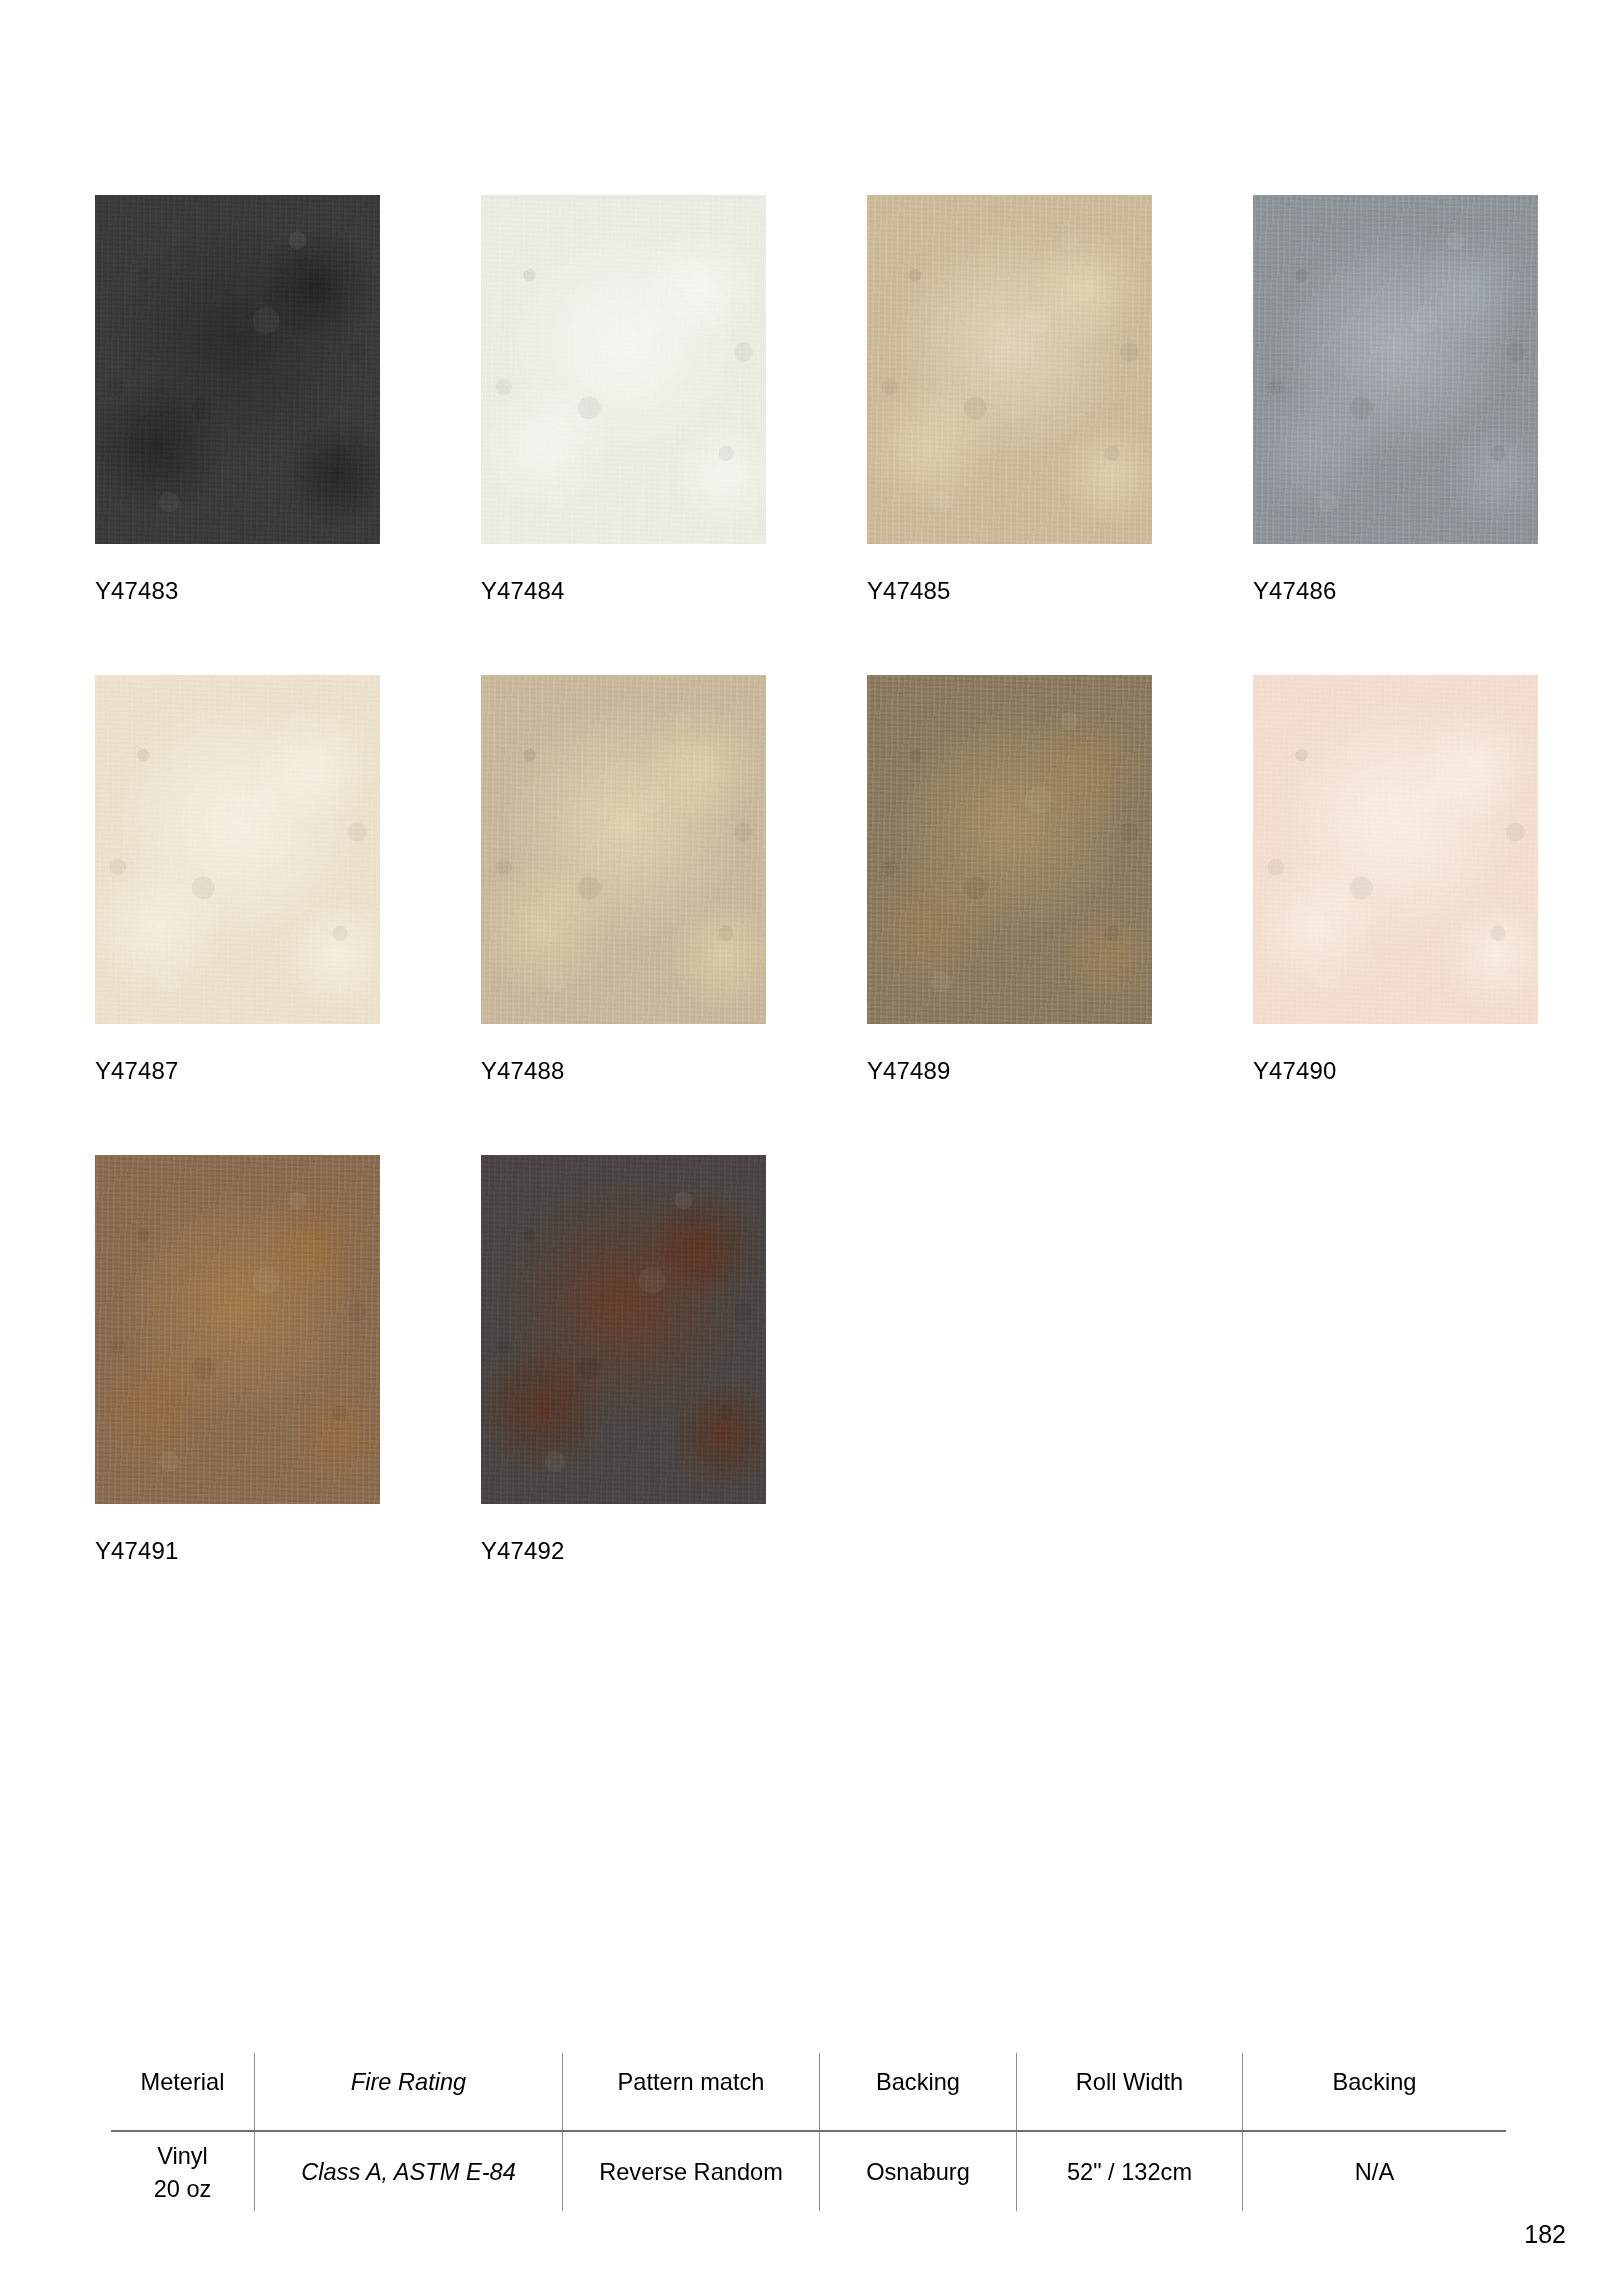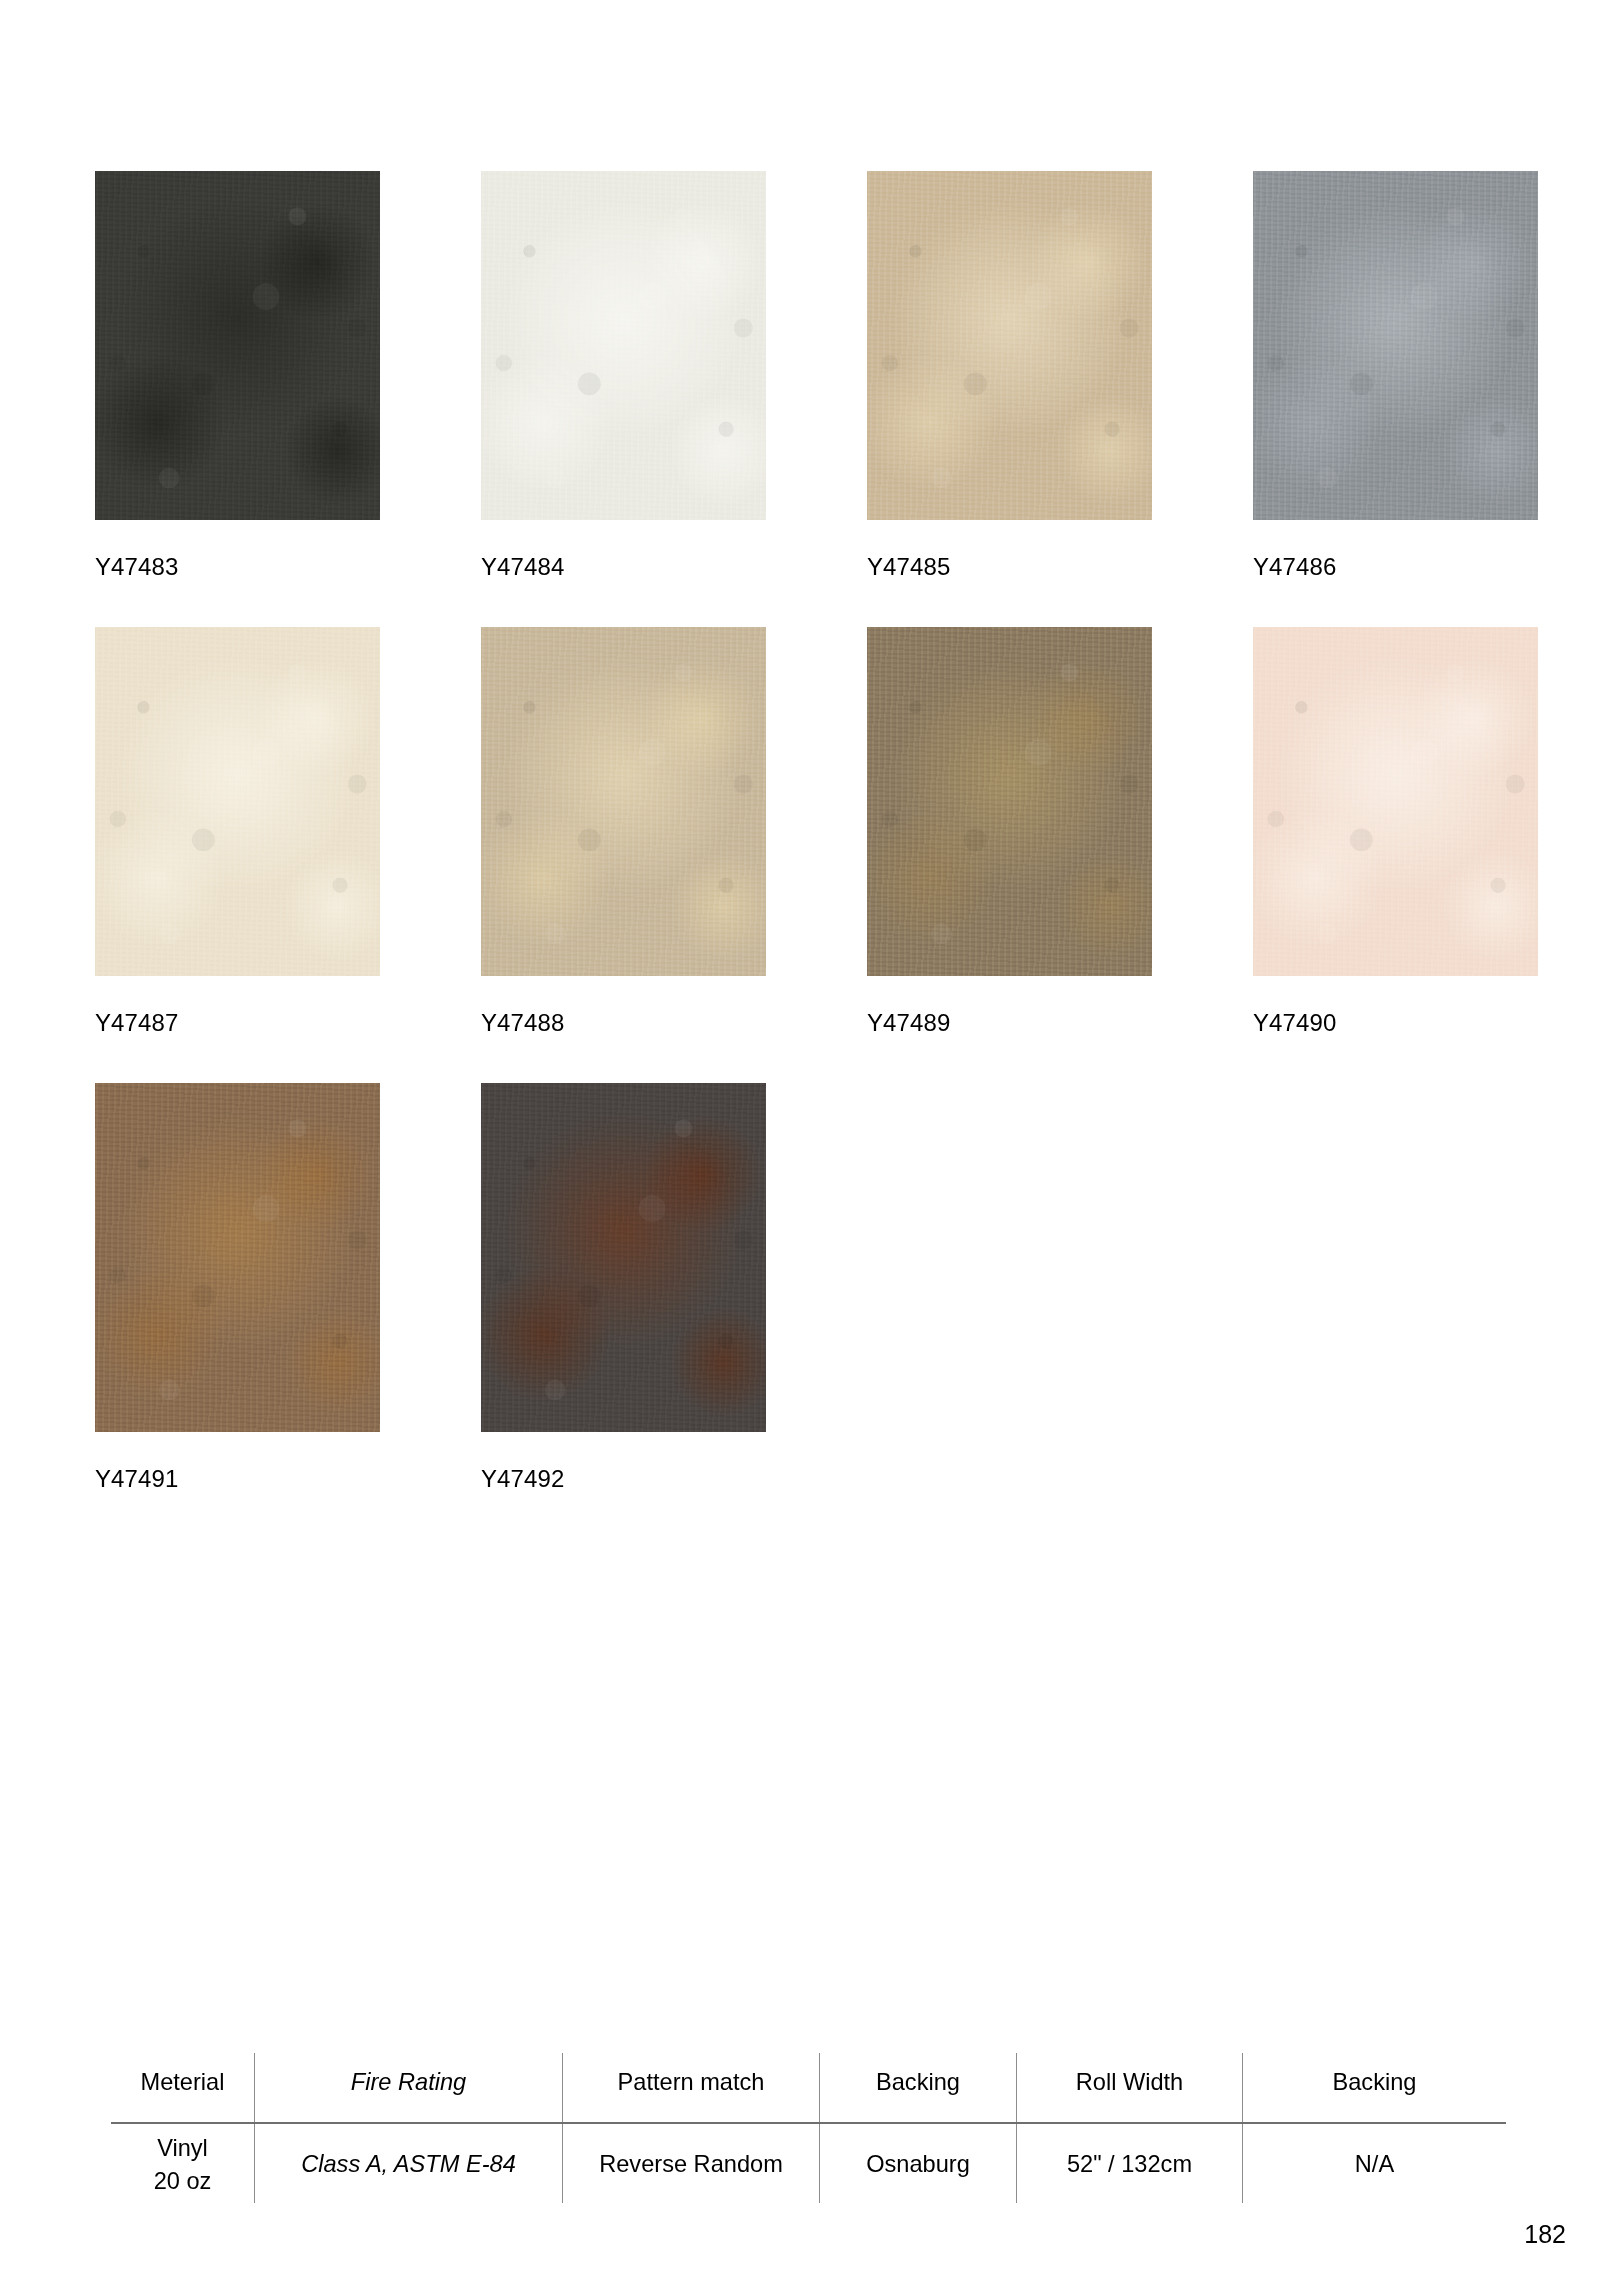"Y47483" .swatch-cell { margin-top: none -> 24px }
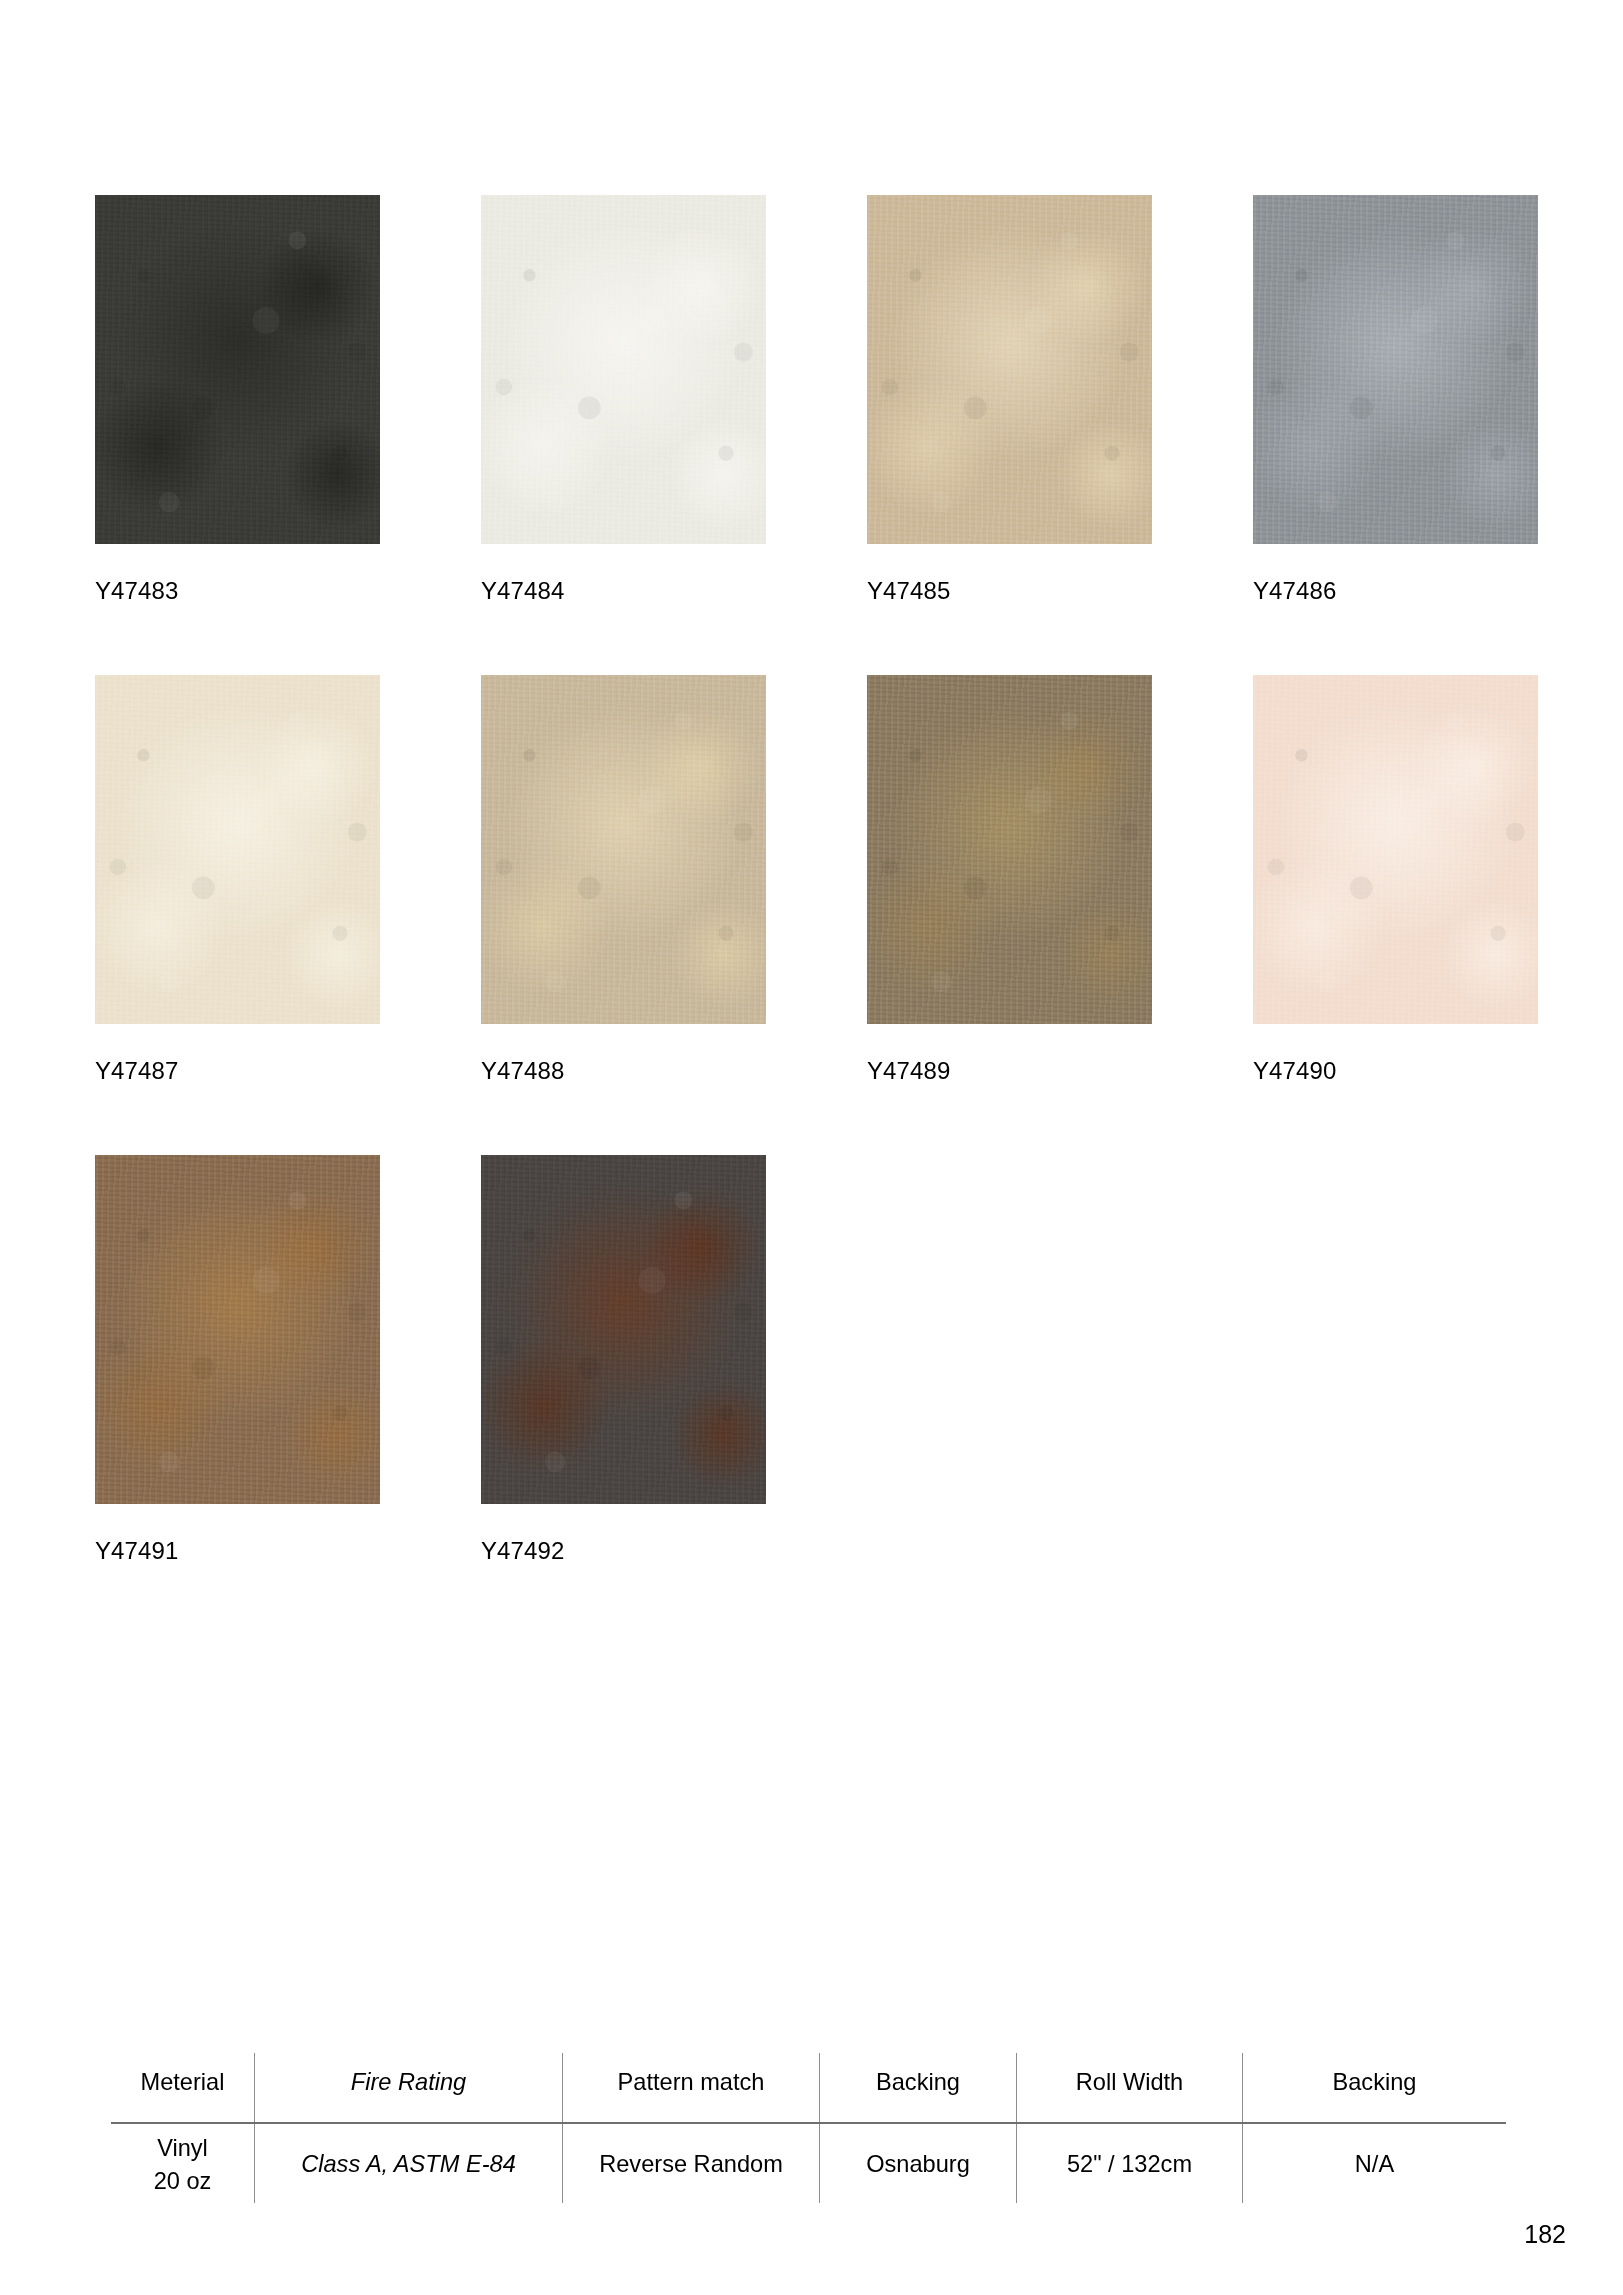"Meterial" table.spec-table thead th { padding-bottom: 11px -> 19px }
